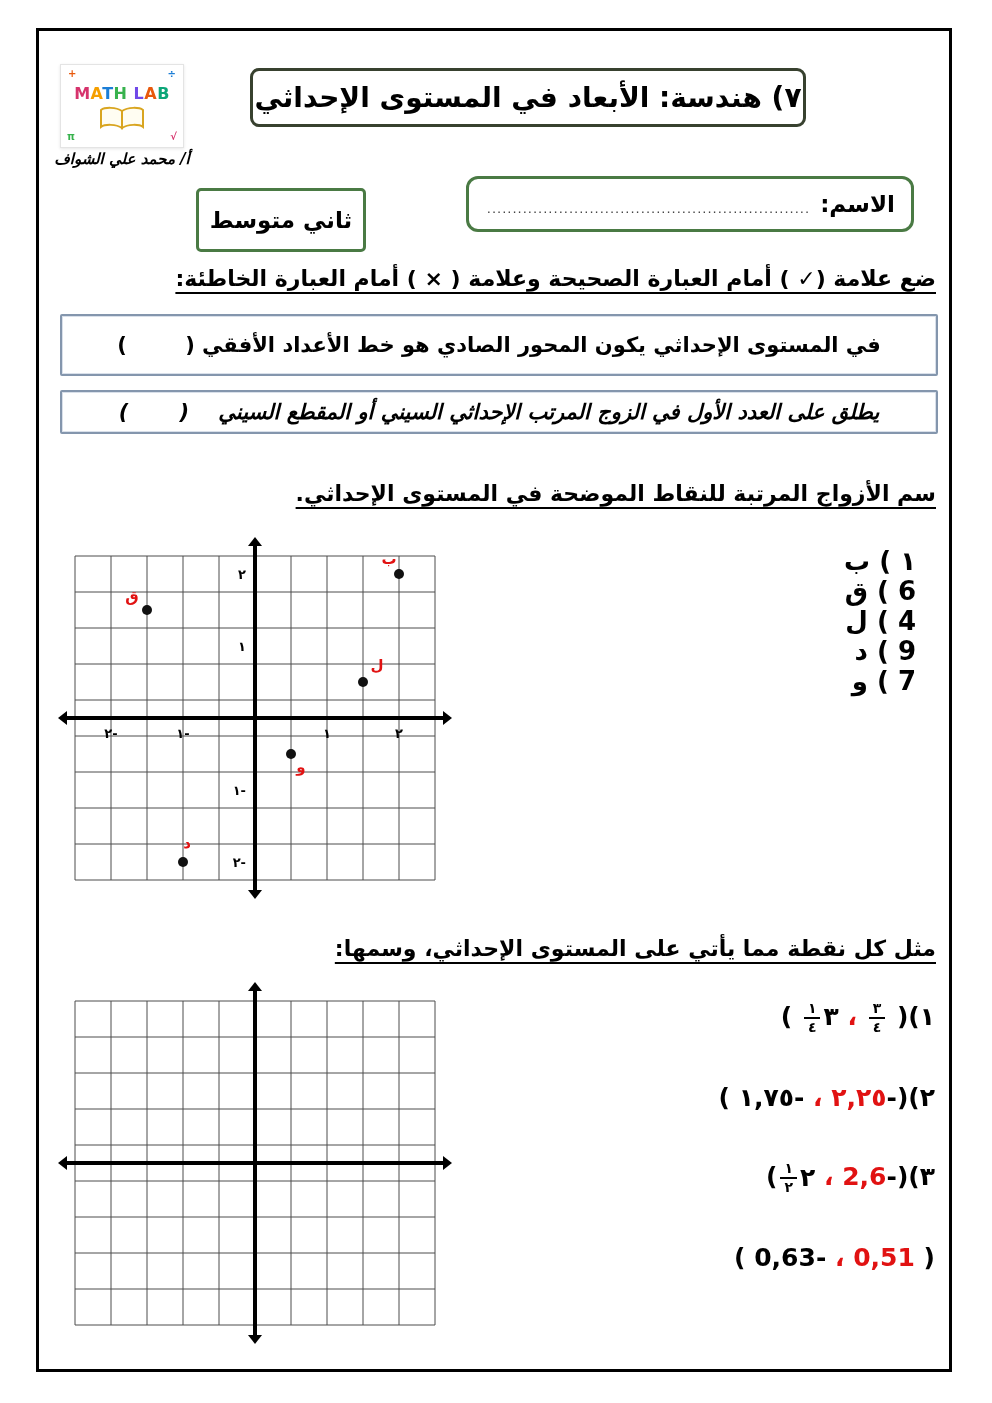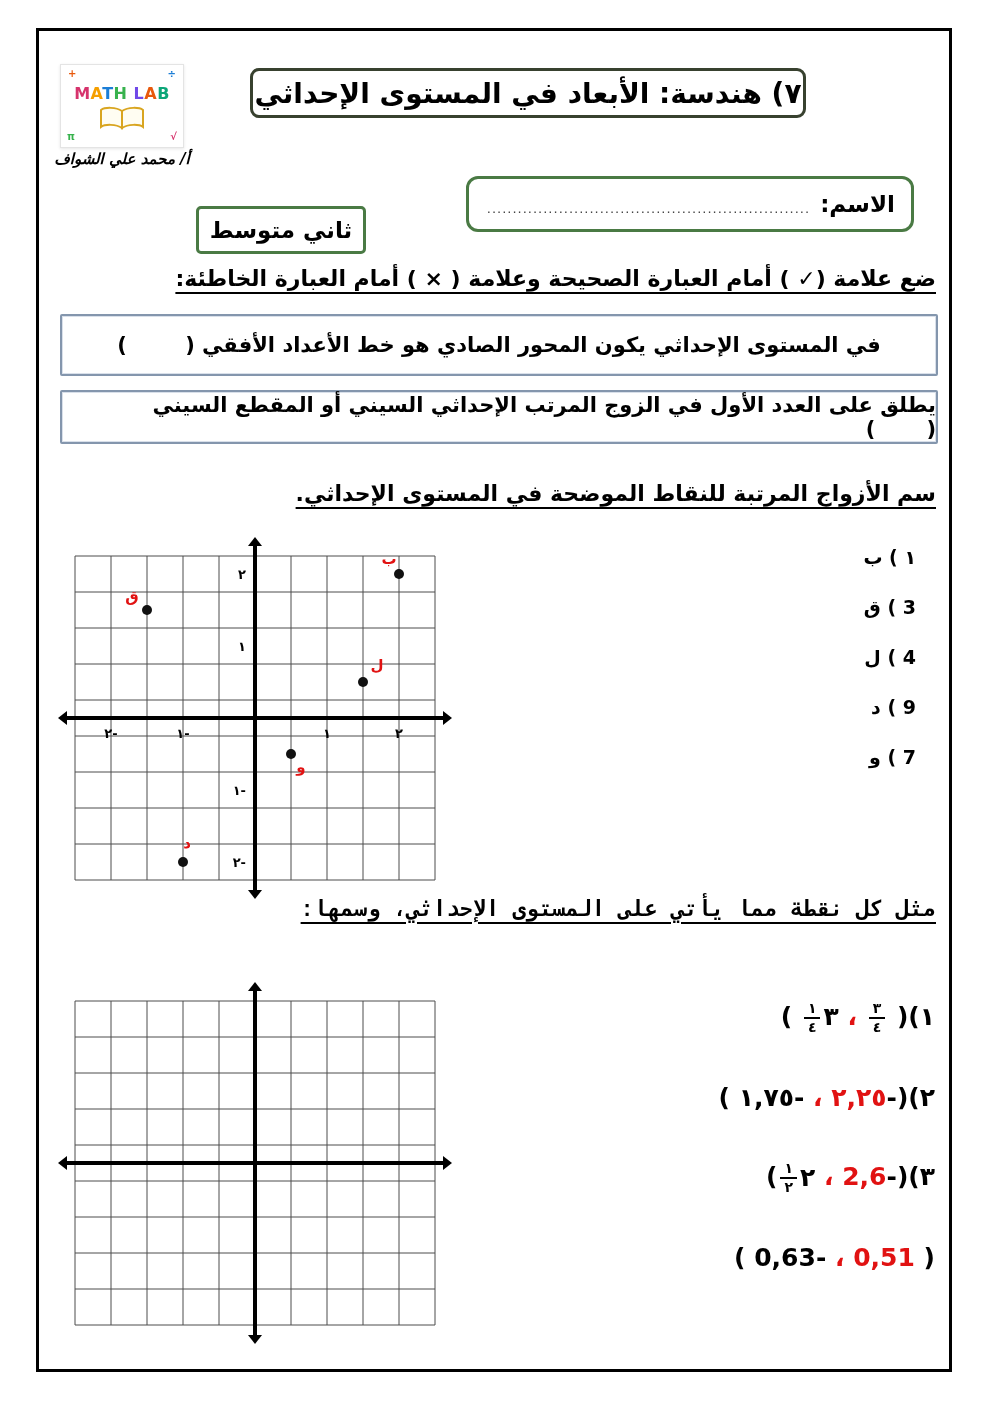"٧) هندسة: الأبعاد في المستوى" .title-box { height: 50px -> 59px }
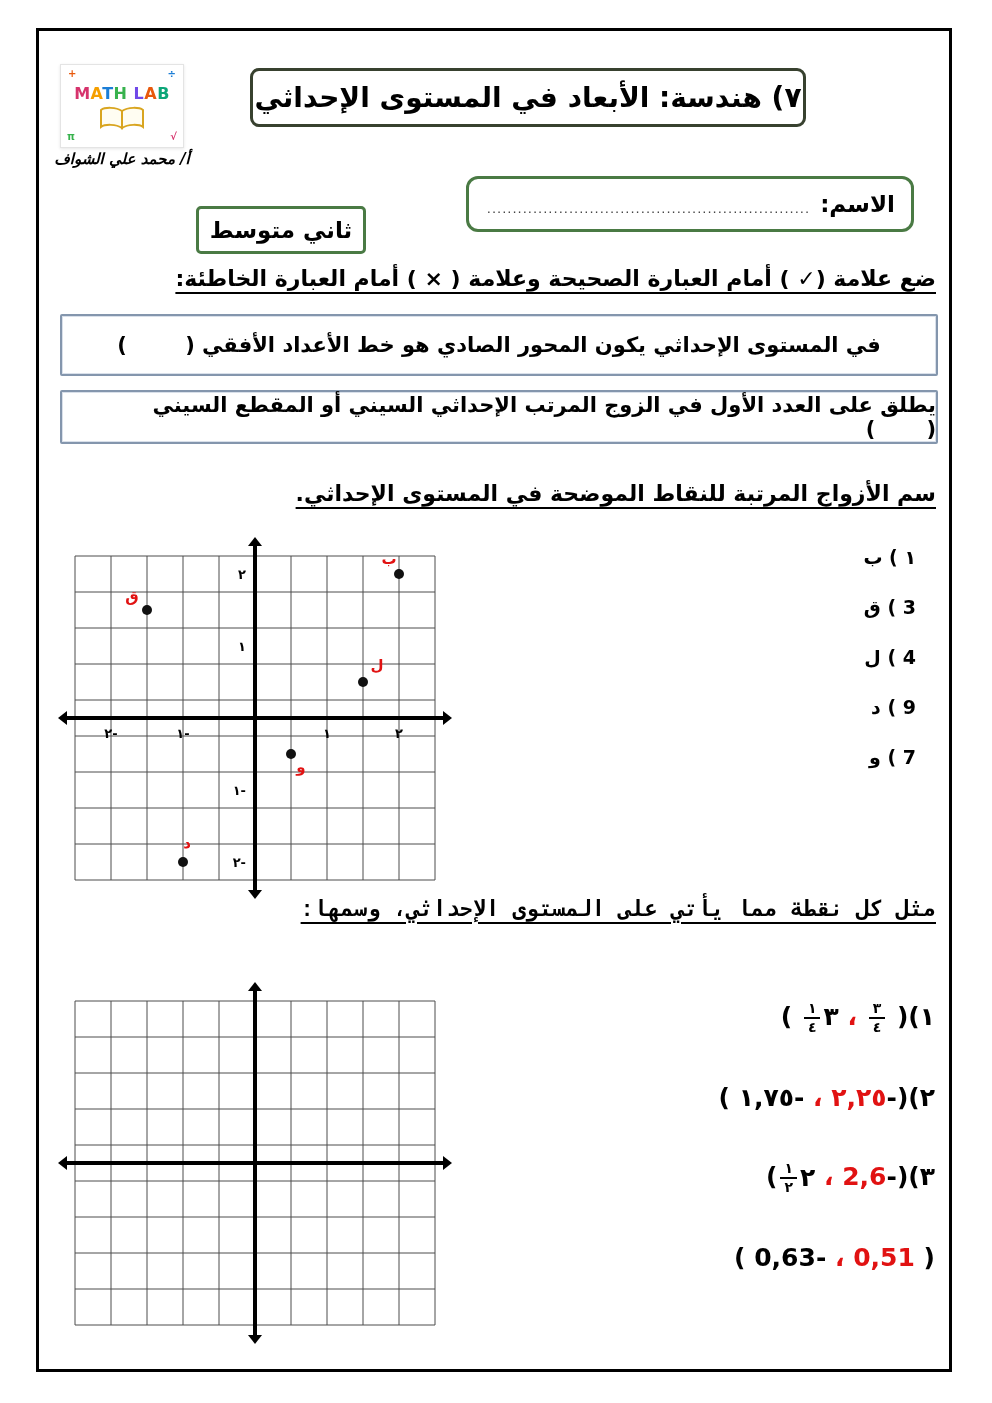"ثاني متوسط" .grade-box { height: 48px -> 64px; margin-top: 18px -> none }
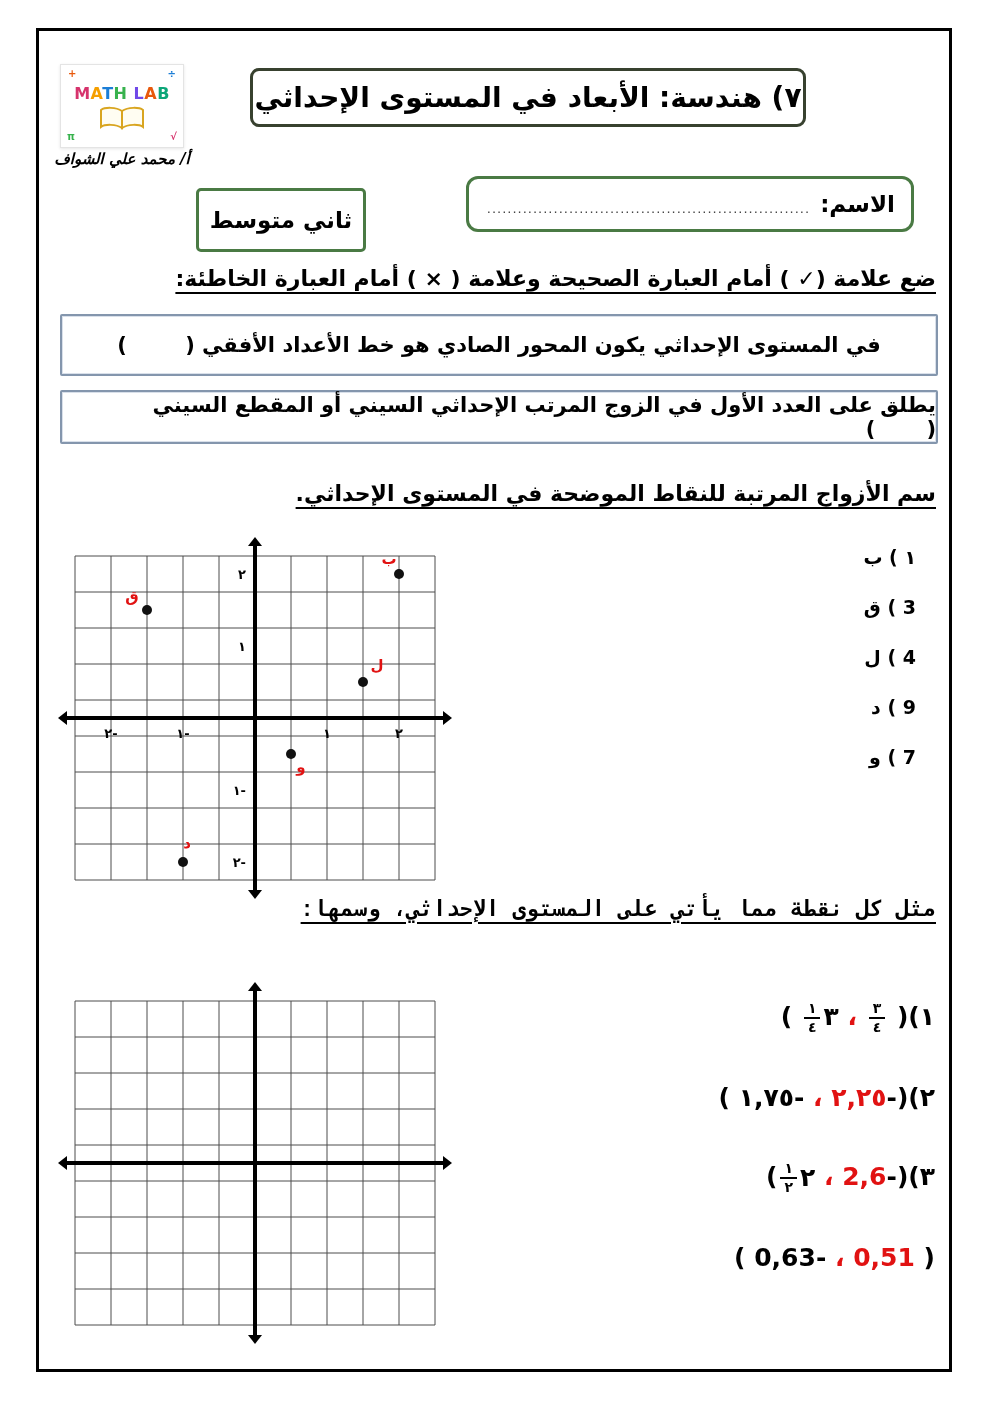"يطلق على العدد الأول في" .statement-2 { font-style: none -> italic; height: 54px -> 44px }
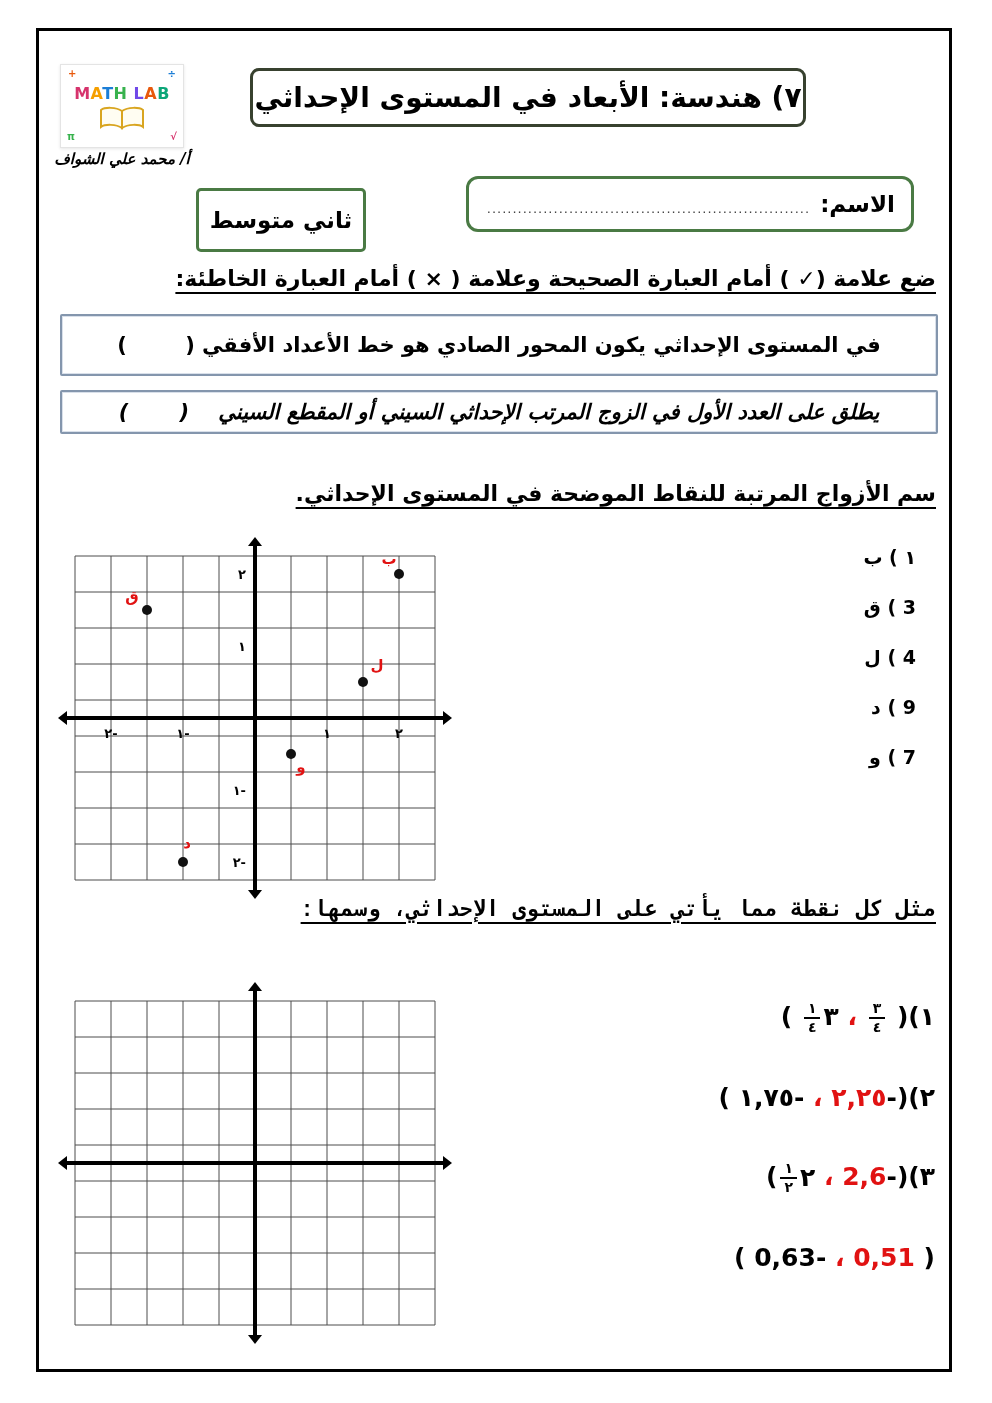"١ ) ب" .naming-list { font-size: 19px -> 26px; gap: 28px -> none }
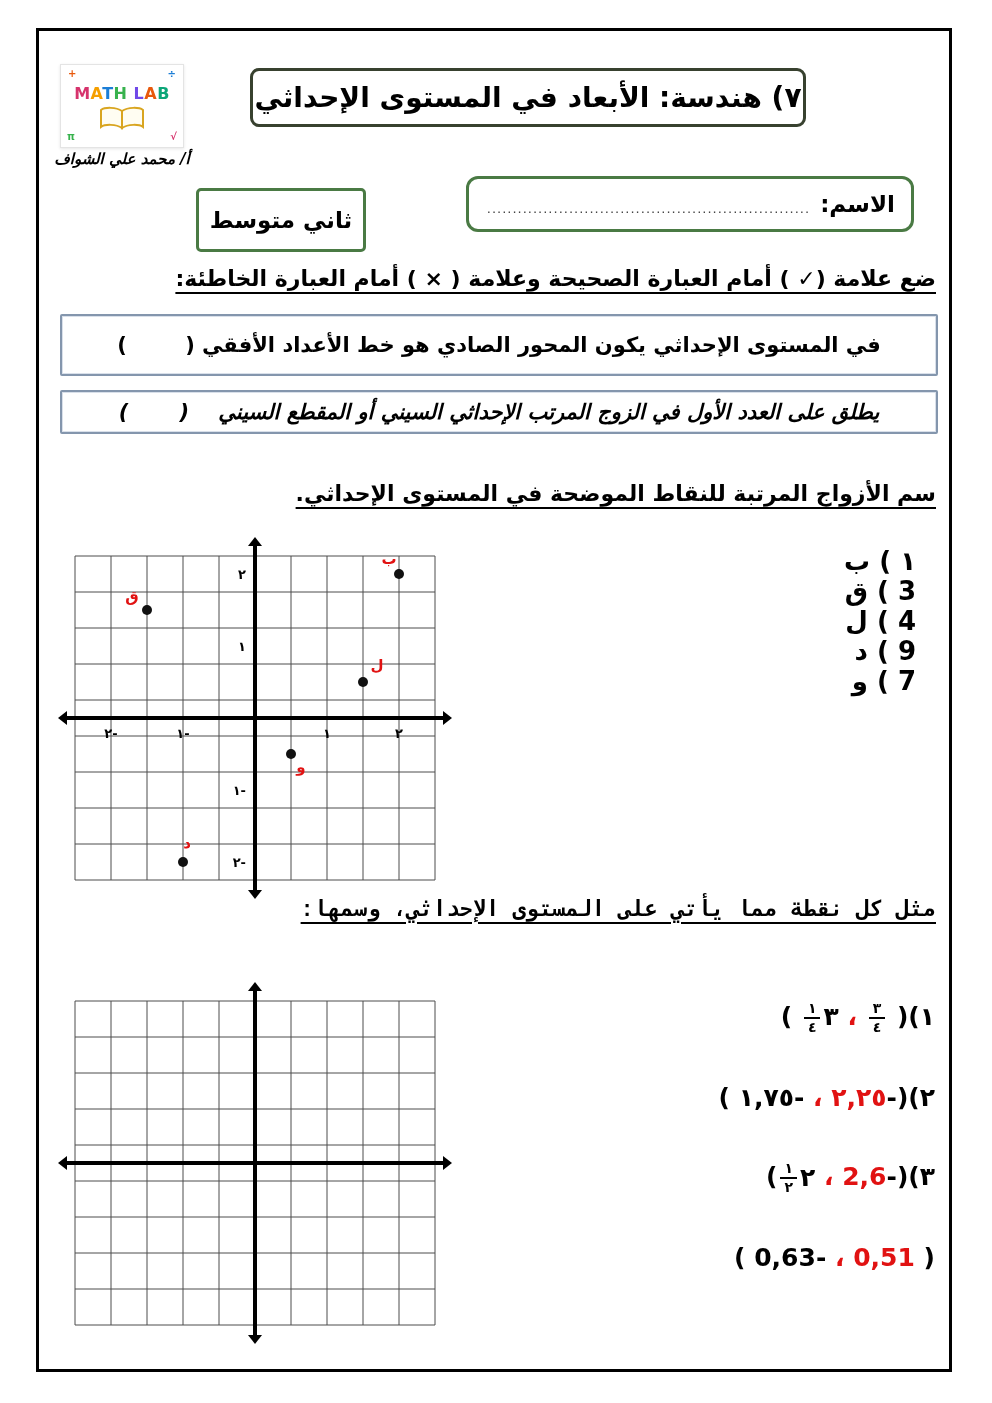"3 ) ق" div.name-item { text: 3 -> 6 }
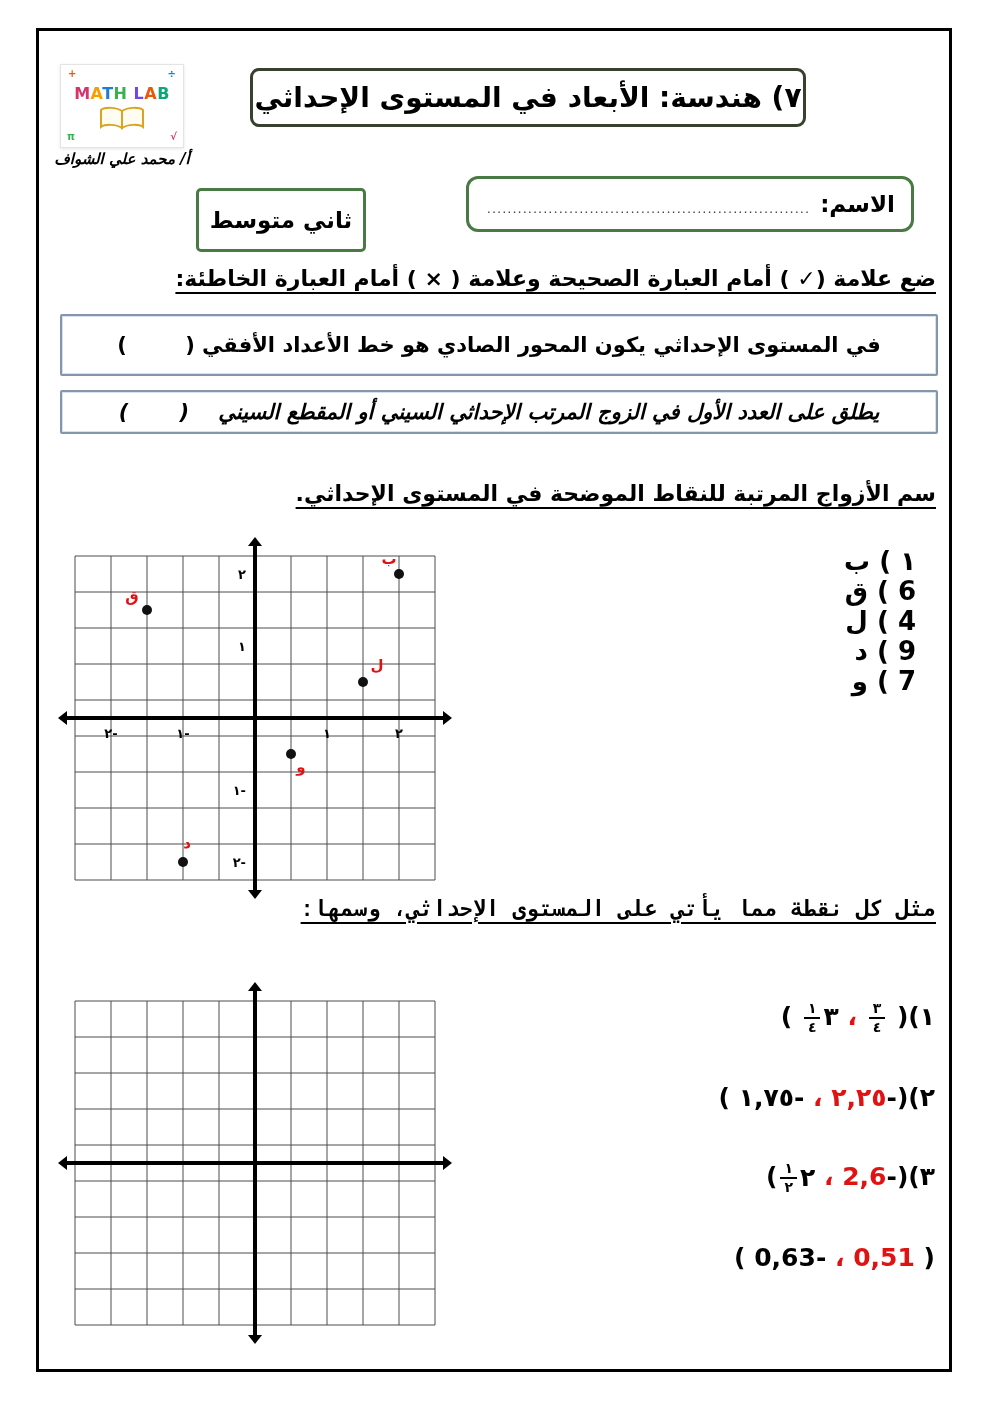"مثل كل نقطة مما يأتي" .heading-2 { font-family: Liberation Mono, monospace -> none; top: 896px -> 936px }
